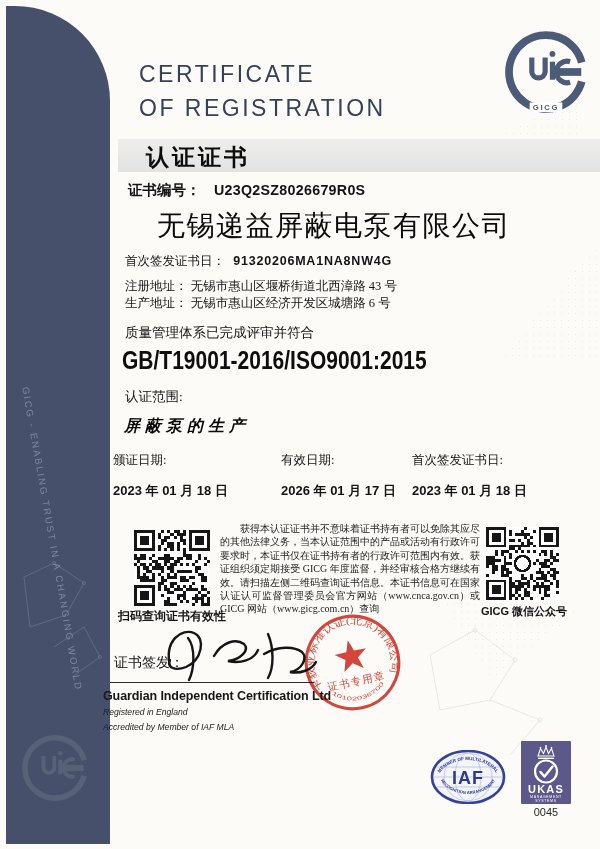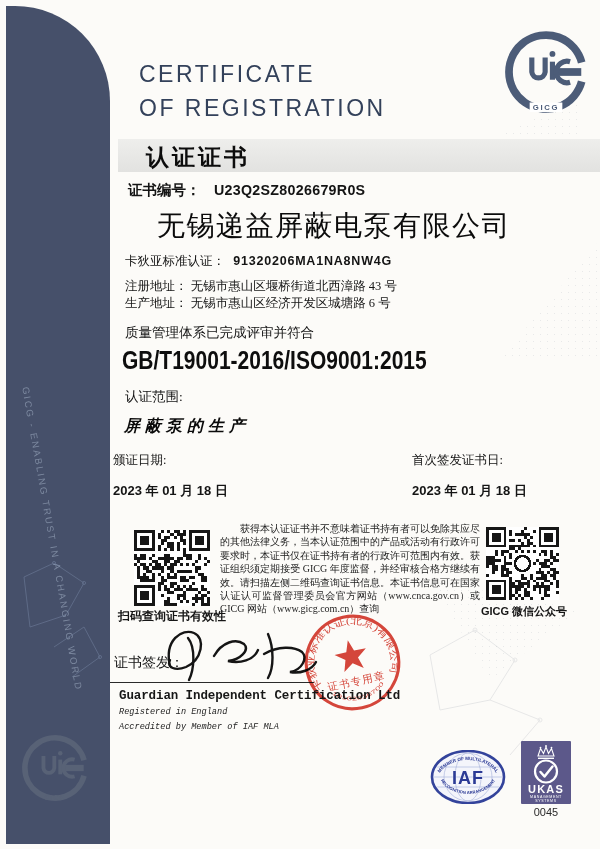"卡狄亚标准认证：" span { text: 卡狄亚标准认证 -> 首次签发证书日 }
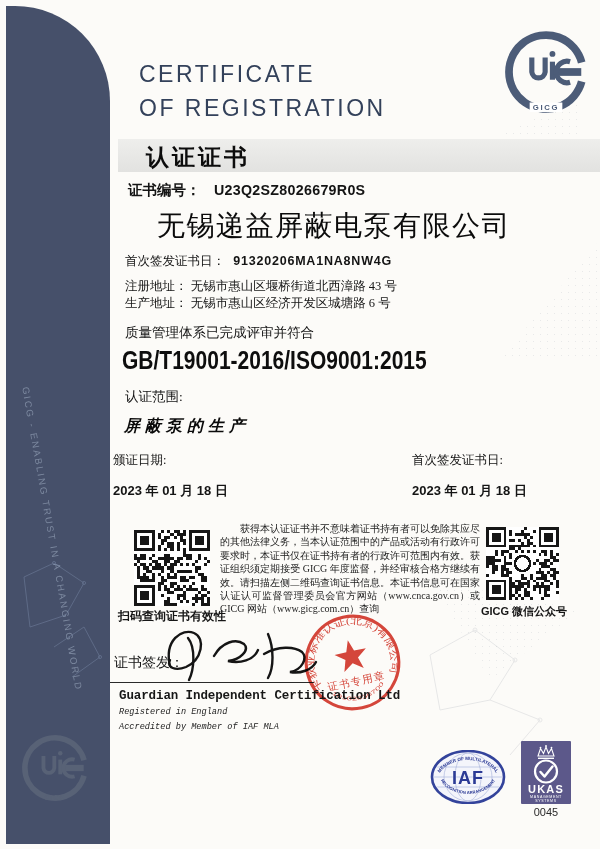"有效日期:" div.datecol { html: none -> <div> <div>有效日期:</div> <div>2026 年 01 月 17 日</div> </div> }
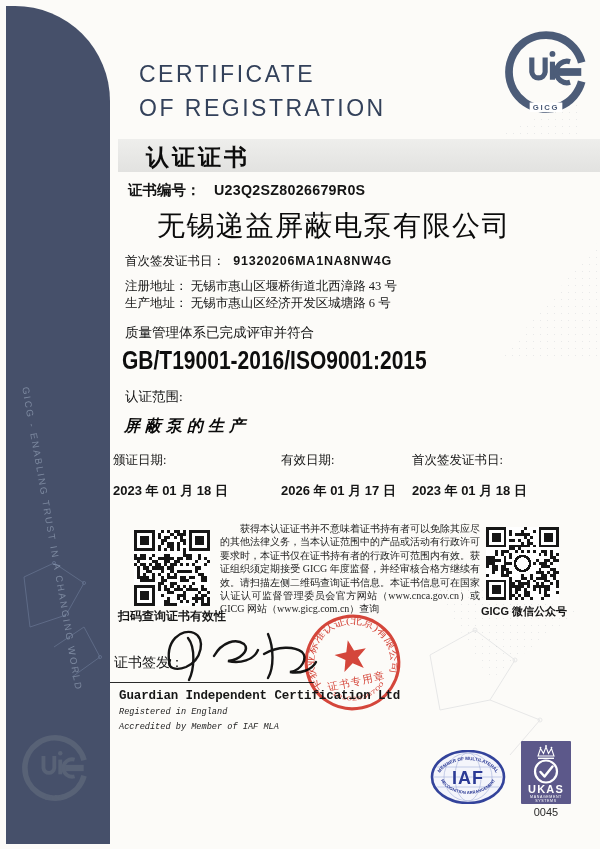"Guardian Independent Certification Ltd" .issuer { font-family: Liberation Mono, monospace -> none; left: 119px -> 103px }
